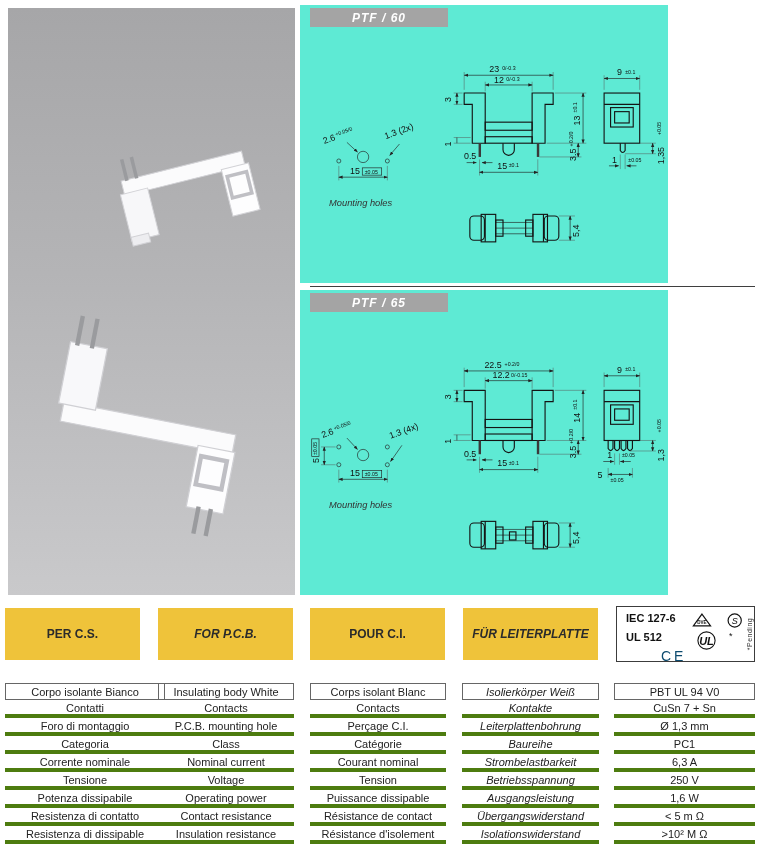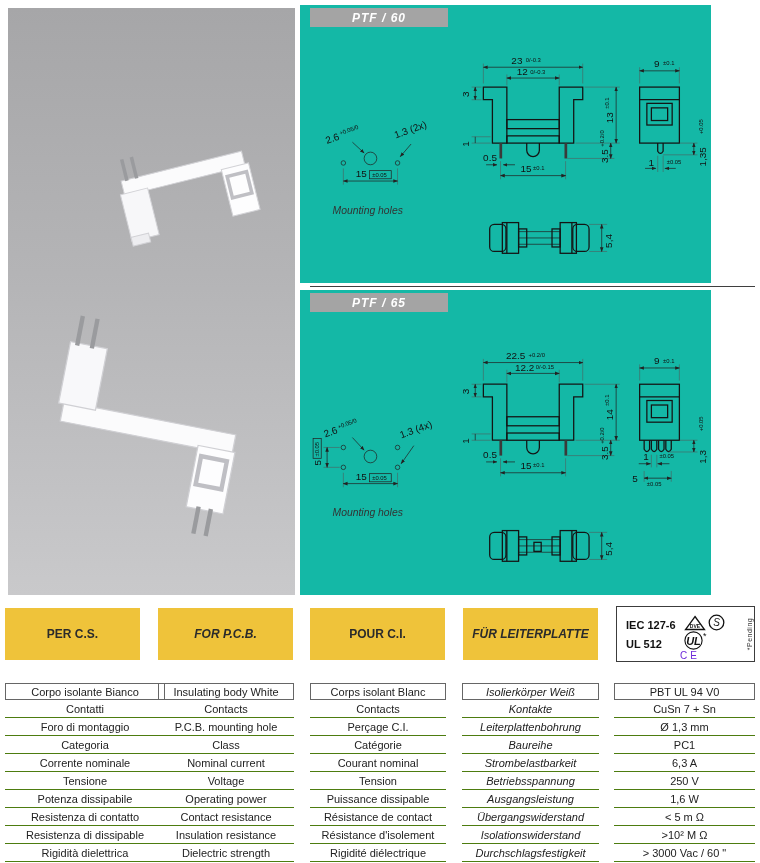"PTF / 60" .panel { background: #14b8a6 -> #5eead4; width: 411px -> 368px }
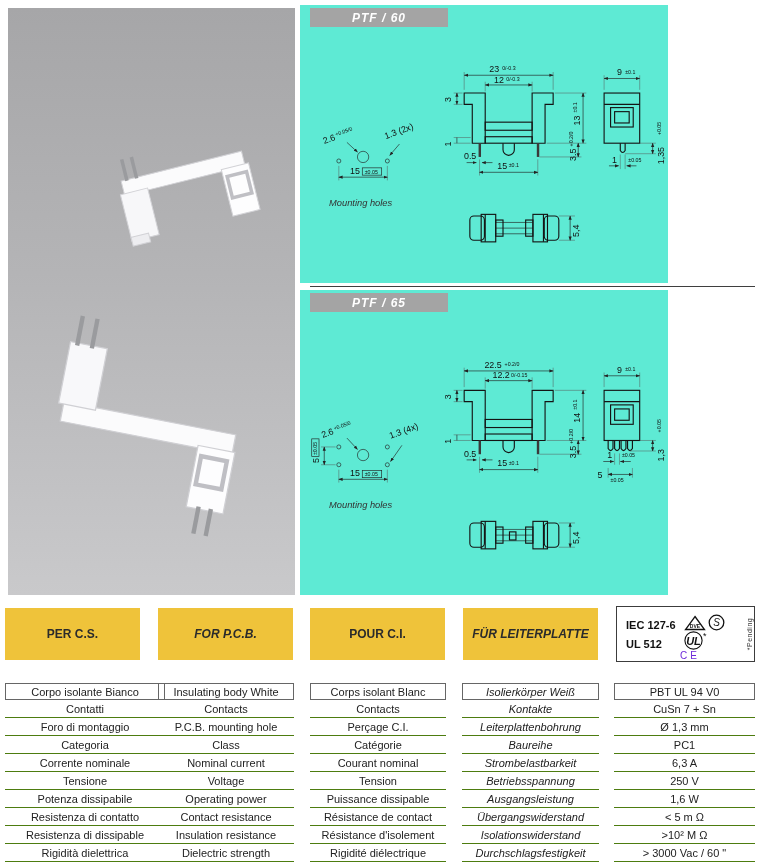"IEC 127-6" .crow { align-items: flex-end -> flex-start; gap: 2px -> 15px }
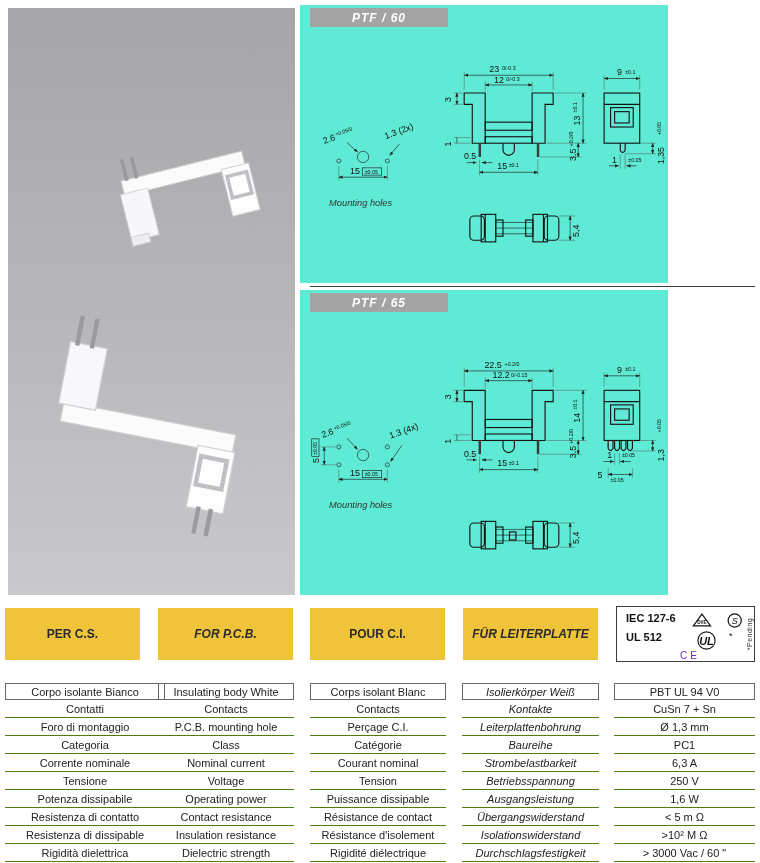"CE" .ce-text { color: #6d28d9 -> #0c4a6e; font-size: 10px -> 14px; margin-left: 54px -> 35px }
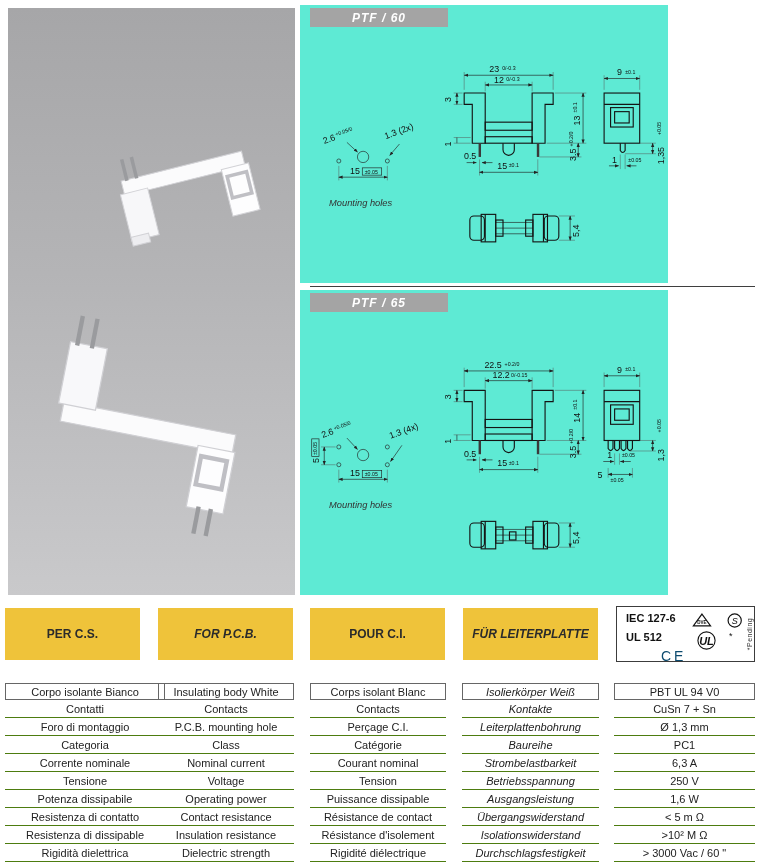"Contatti" .cell { border-bottom: 1px solid #4d7c0f -> 4px solid #4d7c0f }
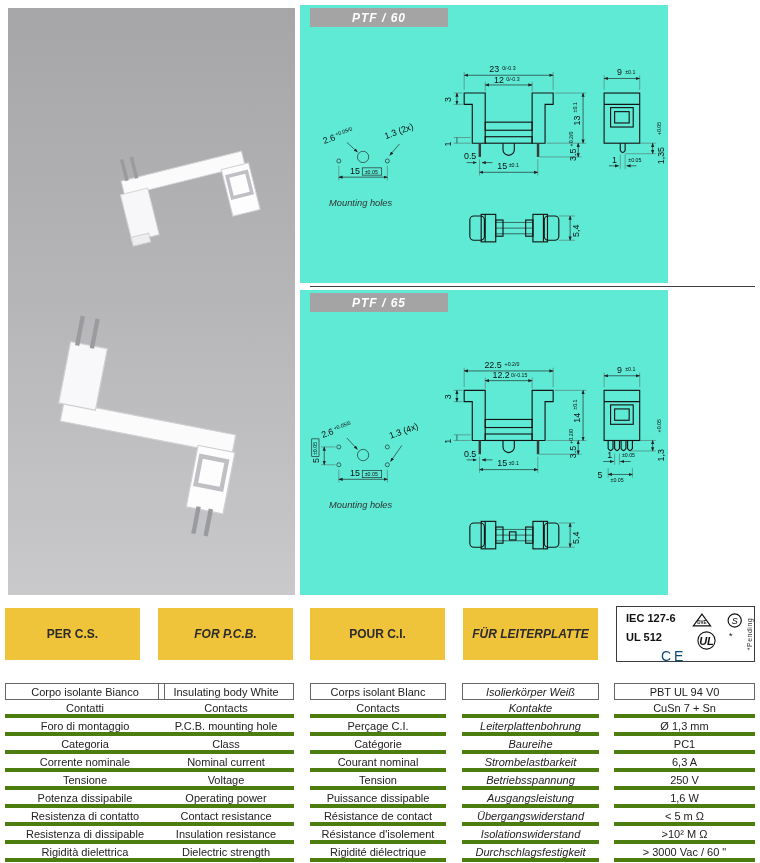"Rigidità dielettrica" div.srow { html: <div> <div>Rigidità dielettrica</div> <div>Dielectric strength</div> <div>Rigidité diélectrique</div> <div>Durchschlagsfestigkeit</div> <div>&gt; 3000 Vac / 60 "</div> </div> -> none }
